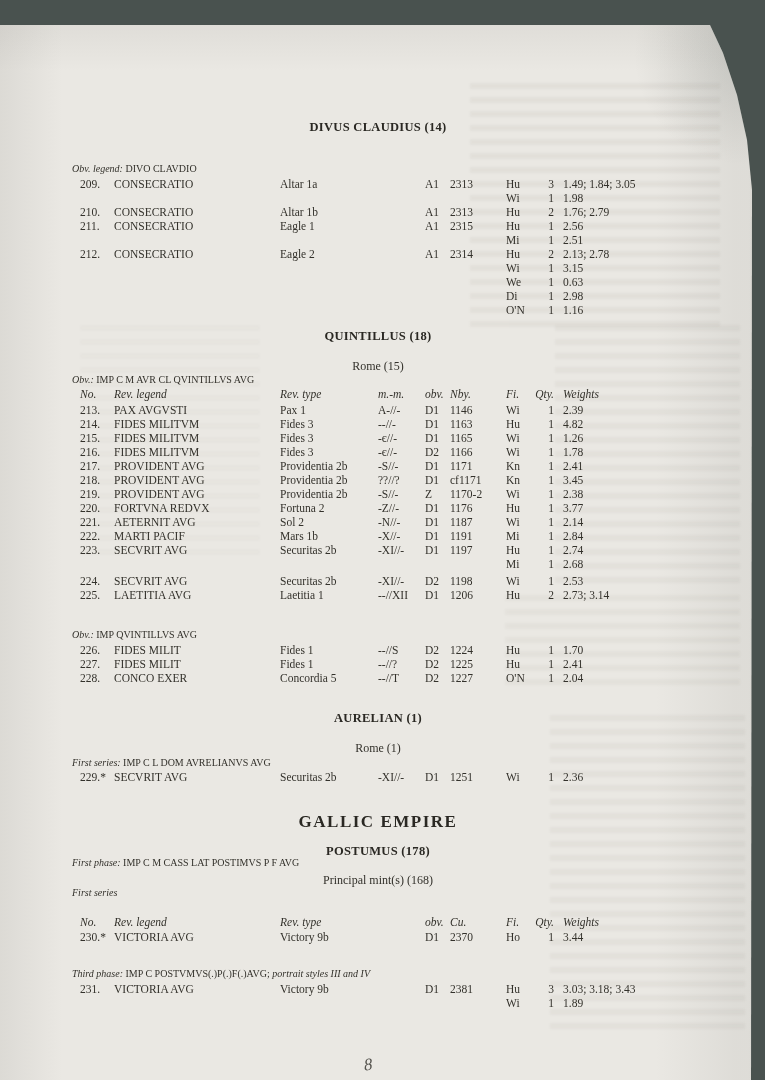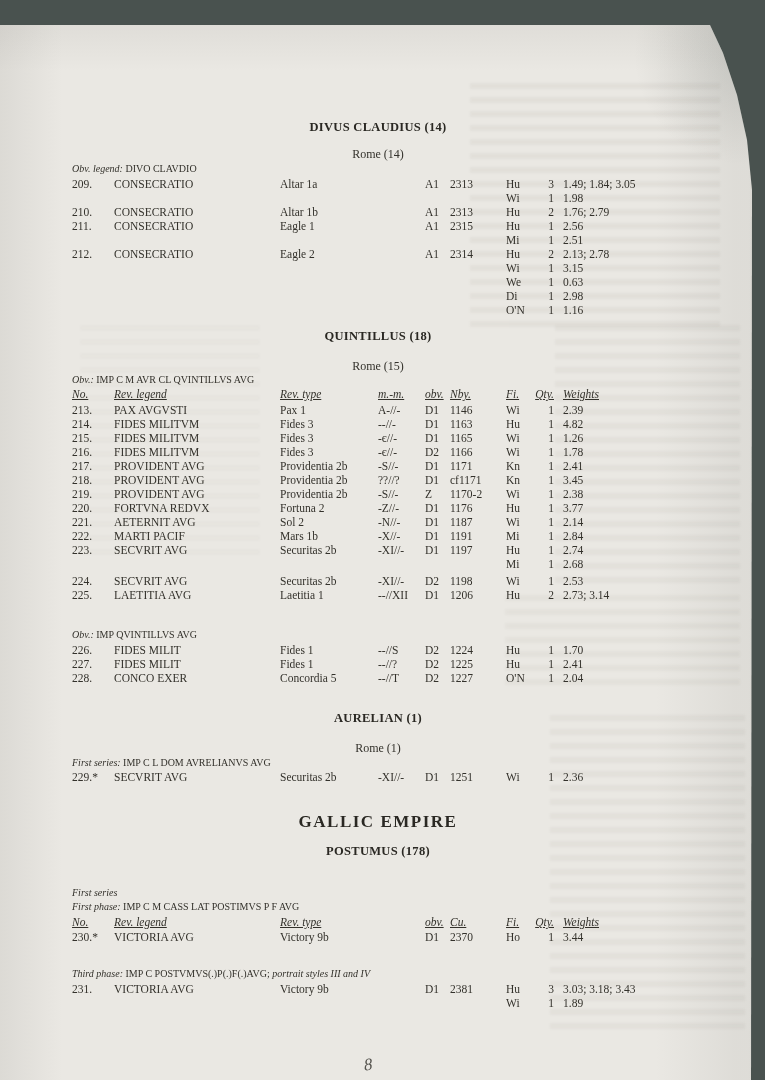"Rome (14)" div.line { html: <div>Rome (14)</div> -> none }
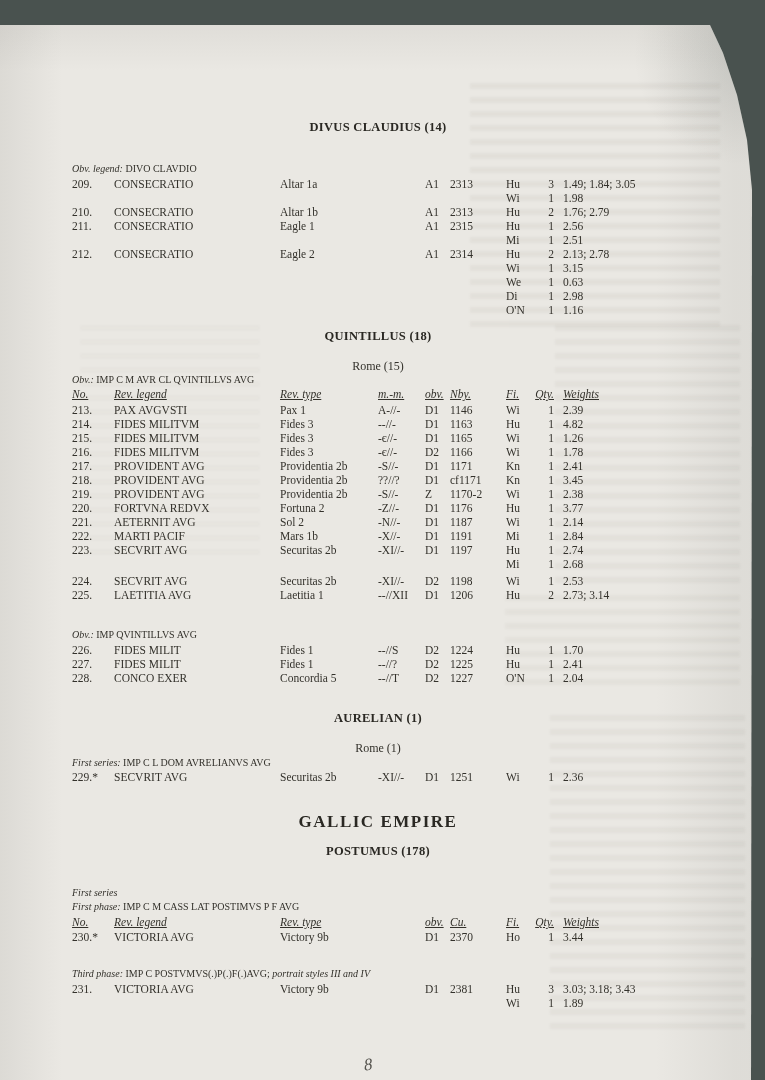"209." .c-no { left: 72px -> 80px }
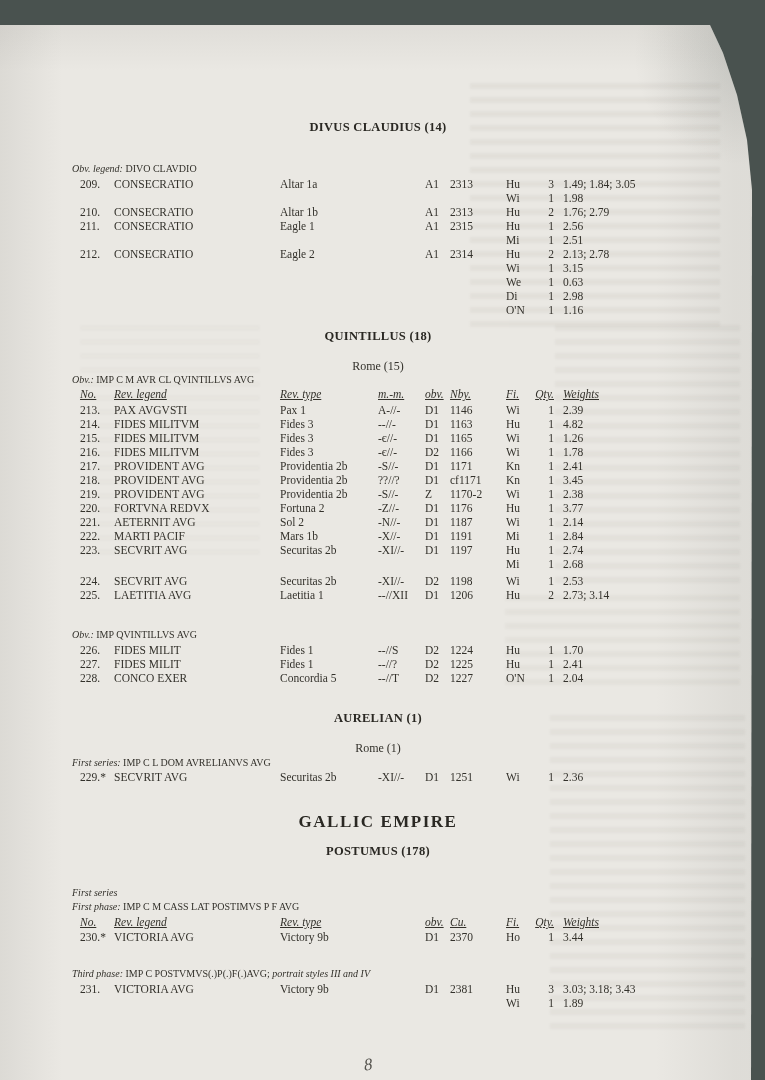"No." .row.hdr .cell { text-decoration: underline -> none }
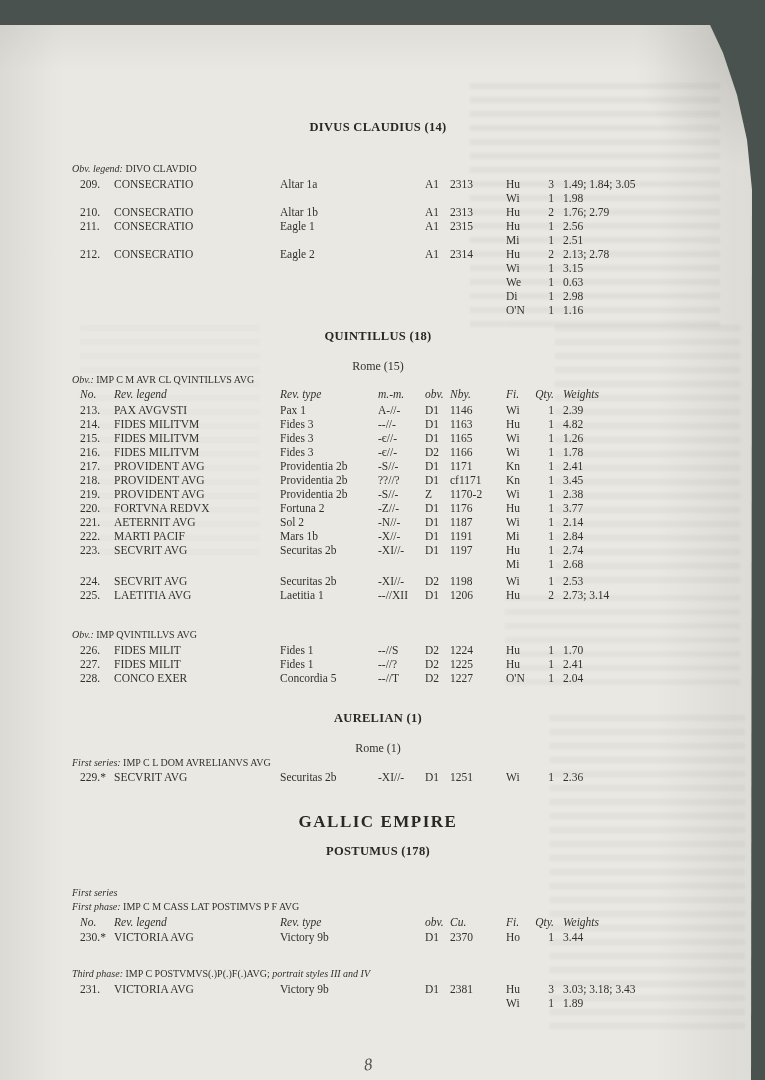"First phase: IMP C M" div.line { top: 876px -> 832px }
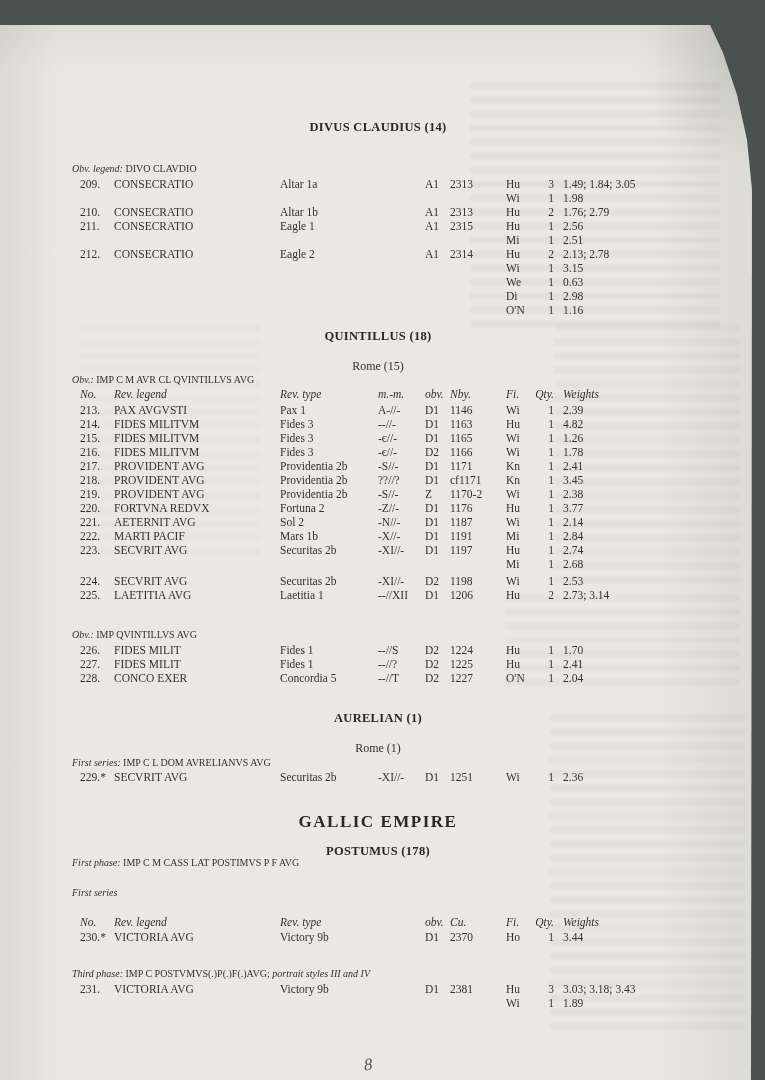"Principal mint(s) (168)" div.line { html: none -> <div>Principal mint(s) (168)</div> }
